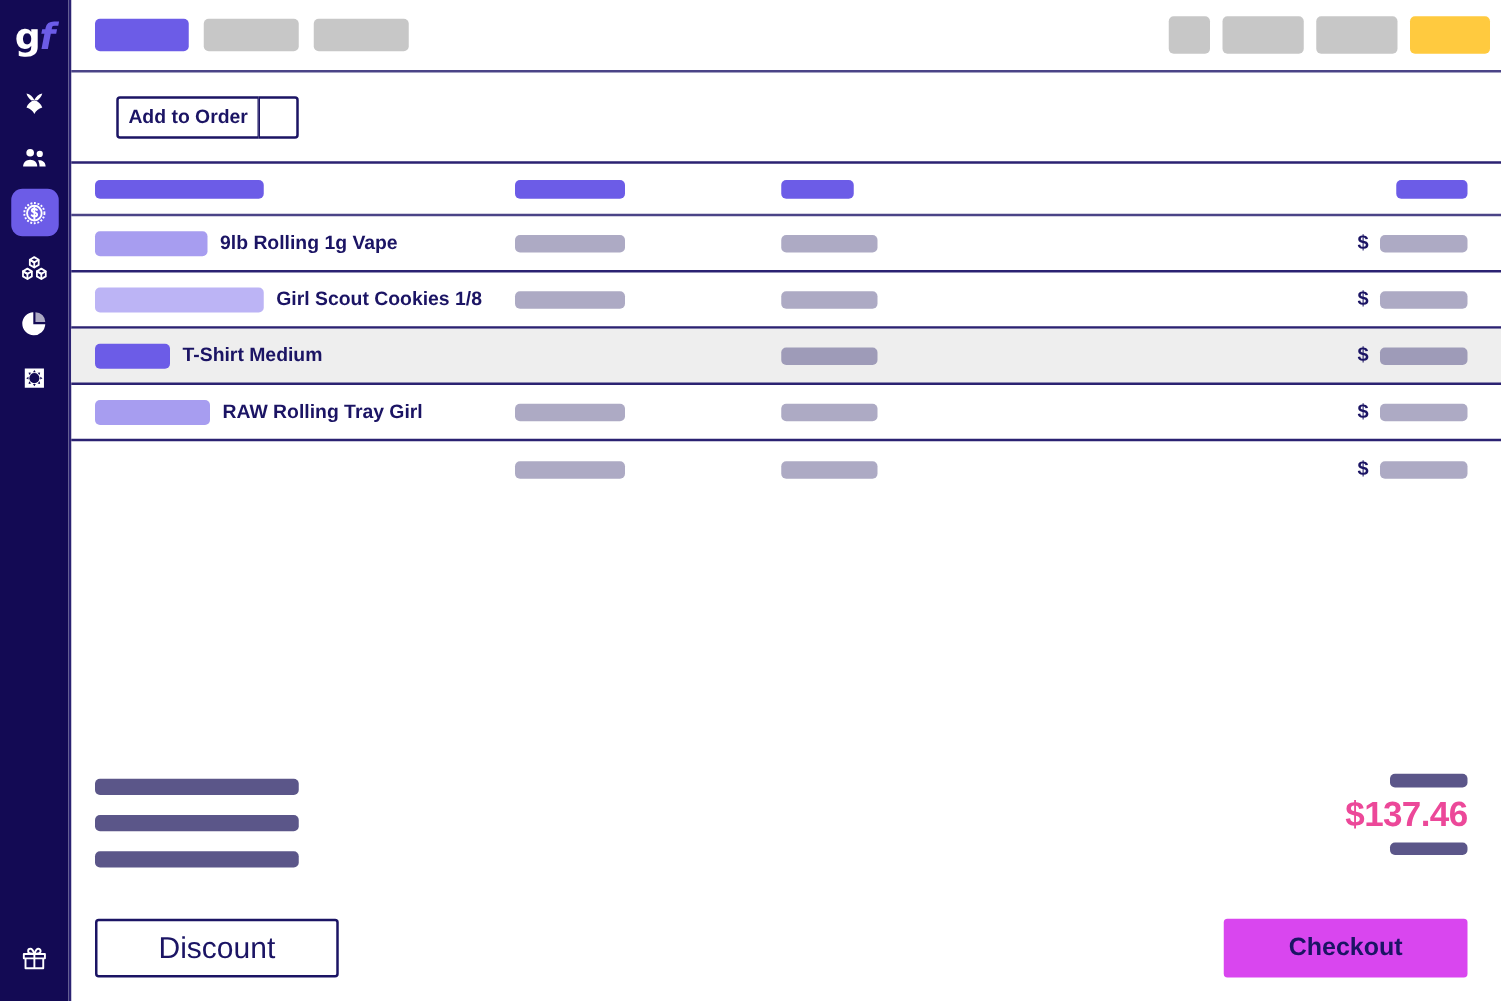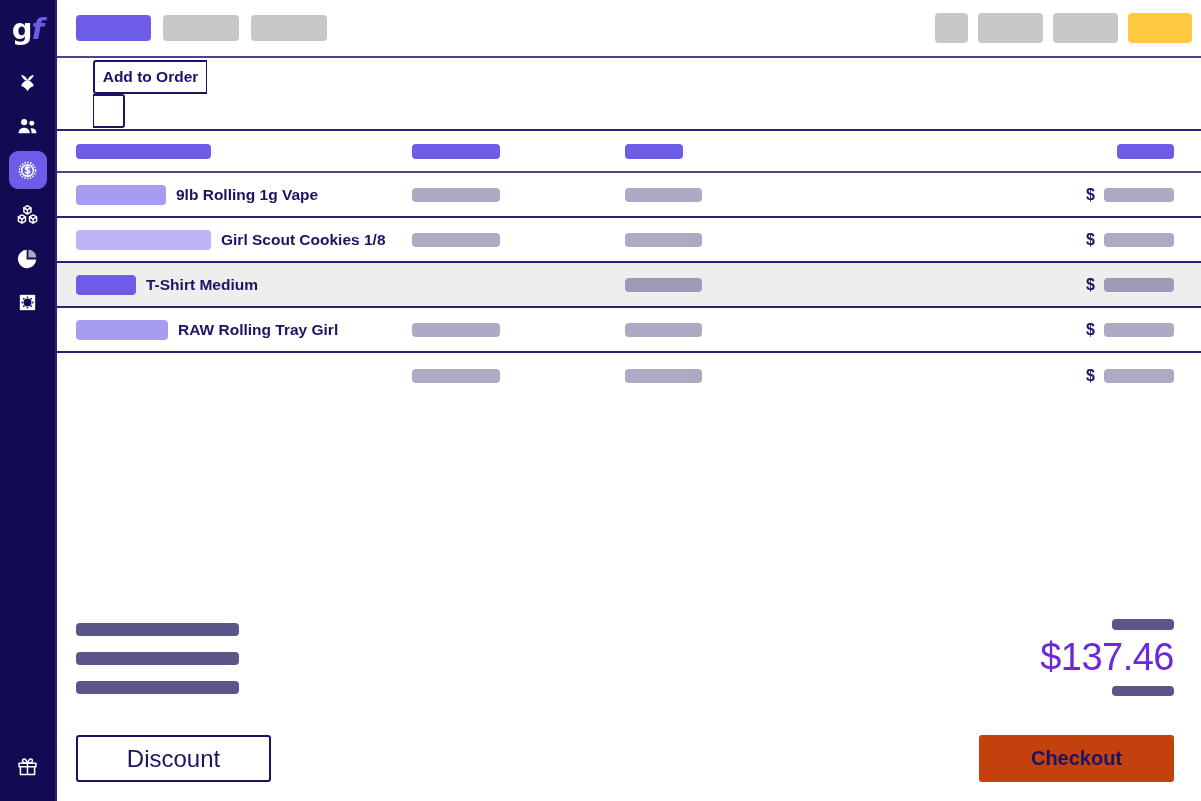"Add to Order" .split { flex-direction: column -> none }
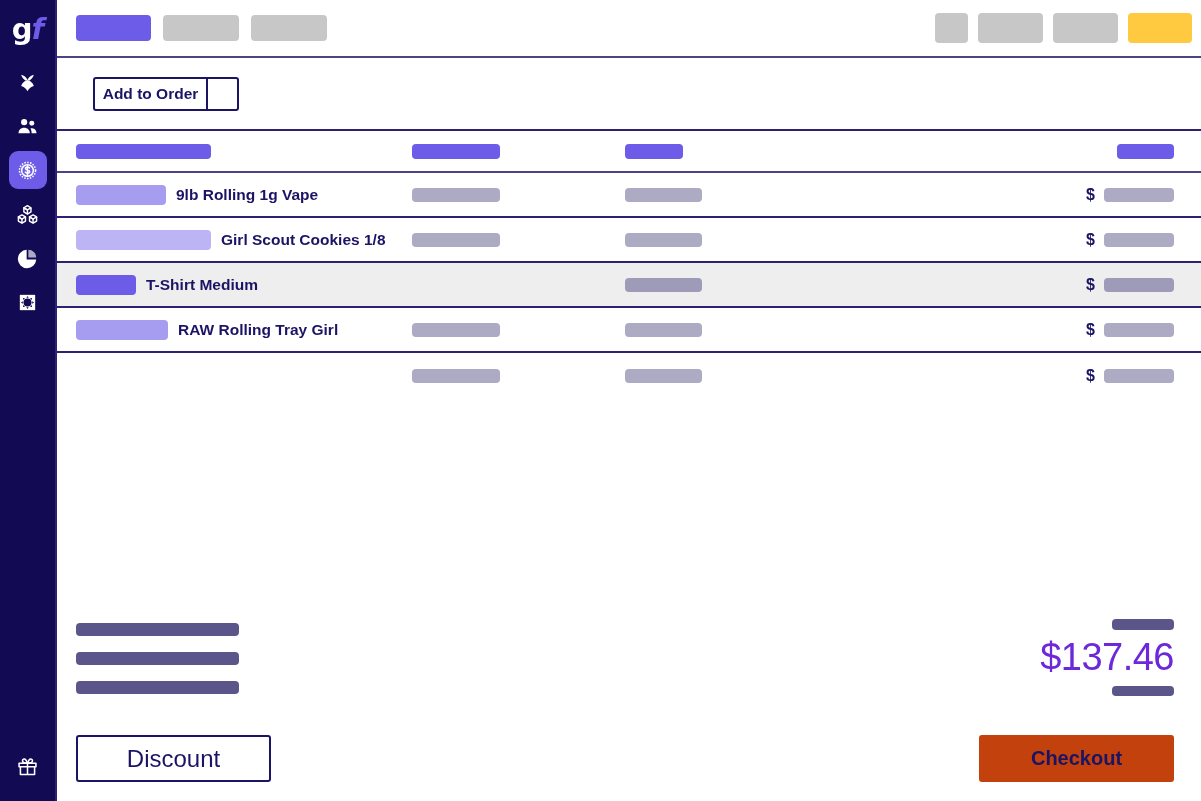"$137.46" .grand-total { color: #6d28d9 -> #ec4899; font-size: 38px -> 28px; font-weight: 400 -> 700 }
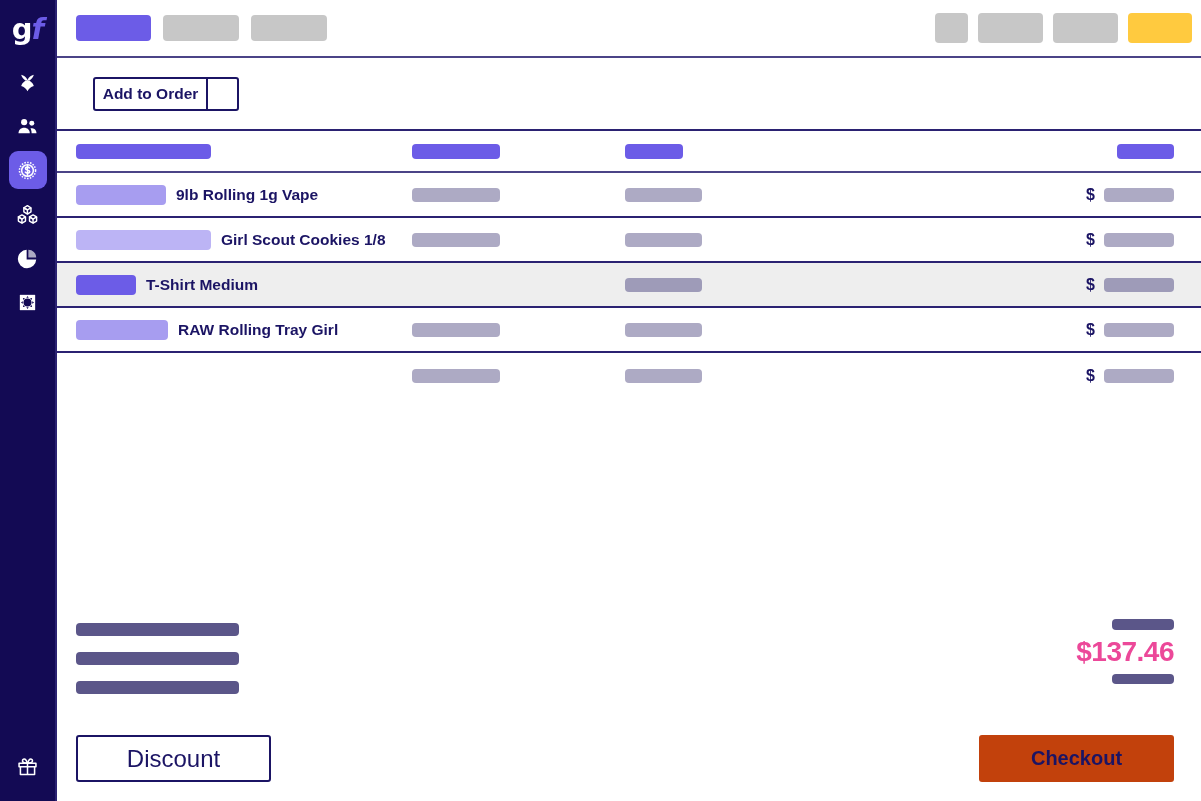"Checkout" #checkout-button { background: #c2410c -> #d946ef }
